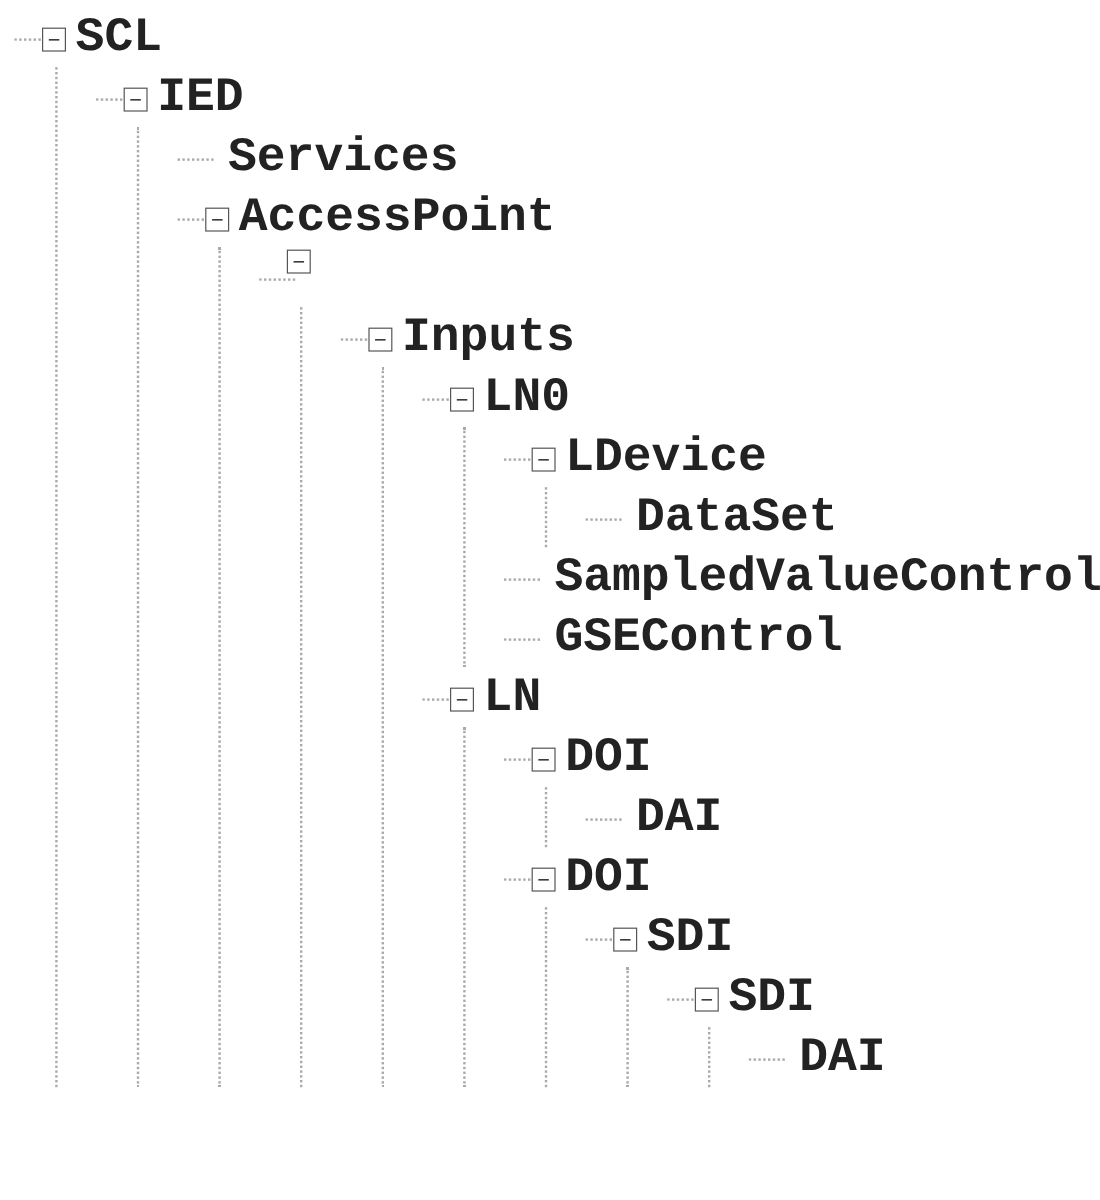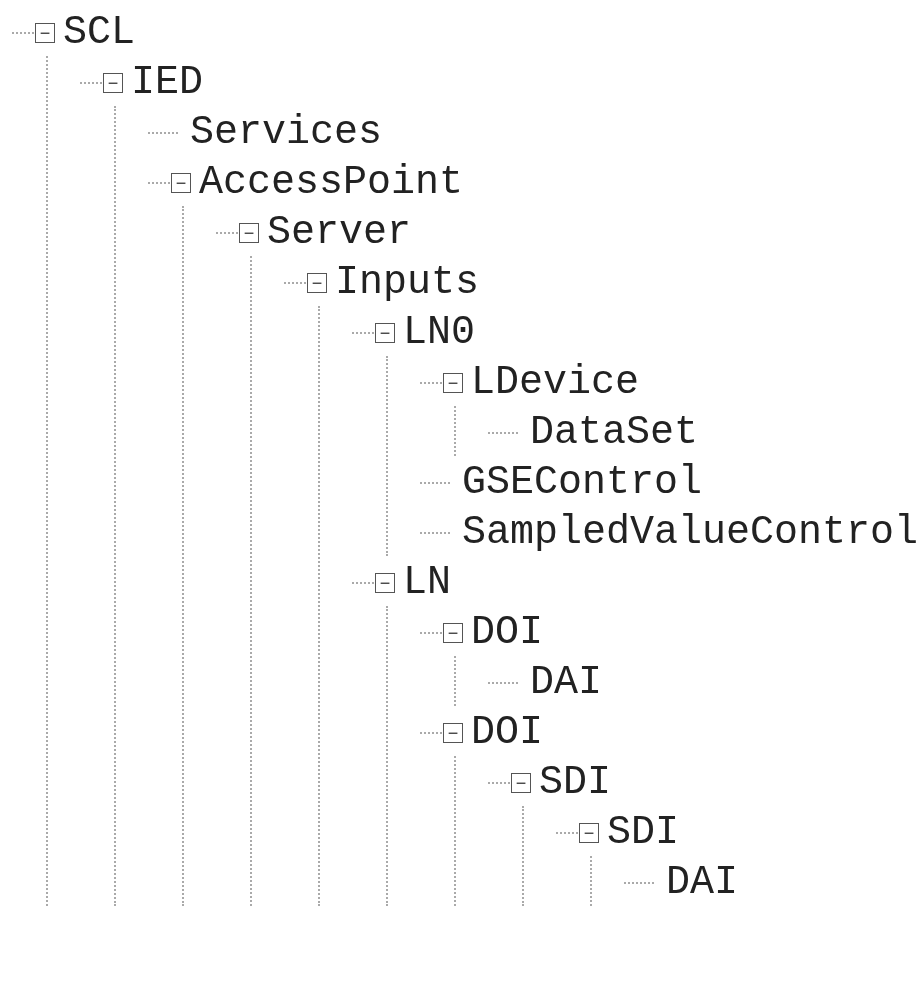"SCL" .label { font-weight: none -> bold }
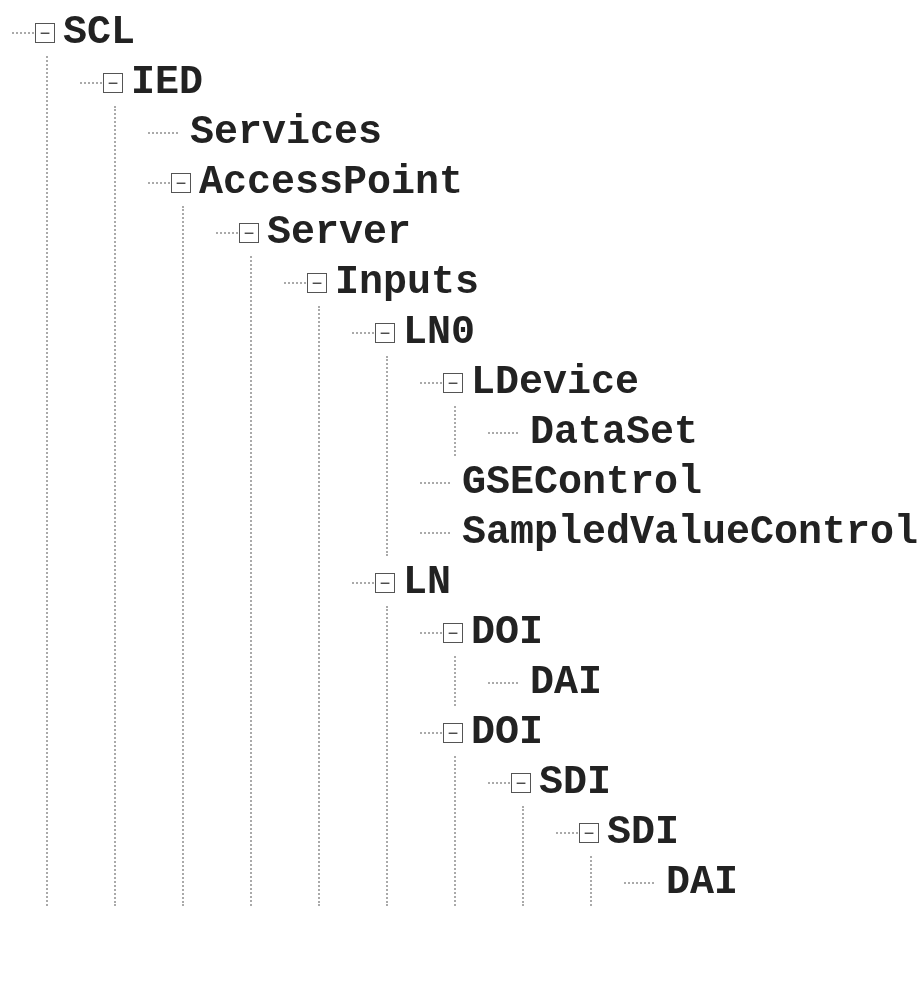"Server" span.label { html: <span>Server</span> -> none }
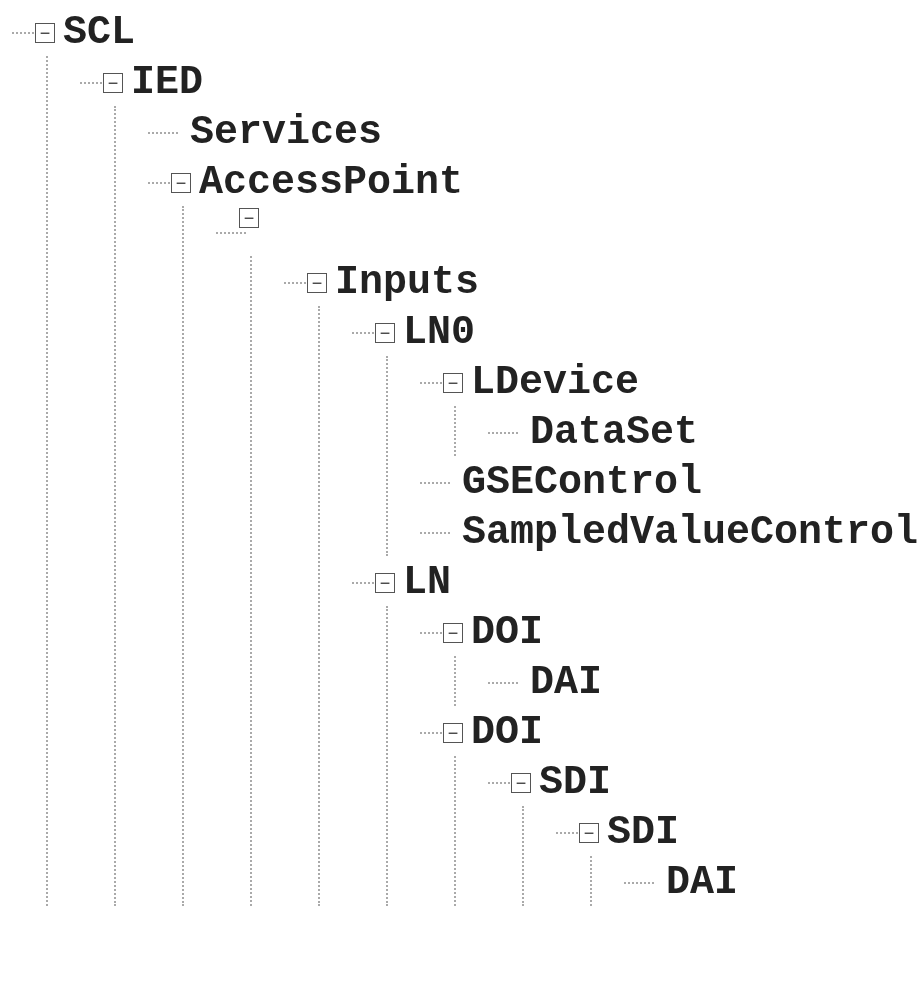"GSEControl" li { order: before "SampledValueControl" -> after "SampledValueControl" }
